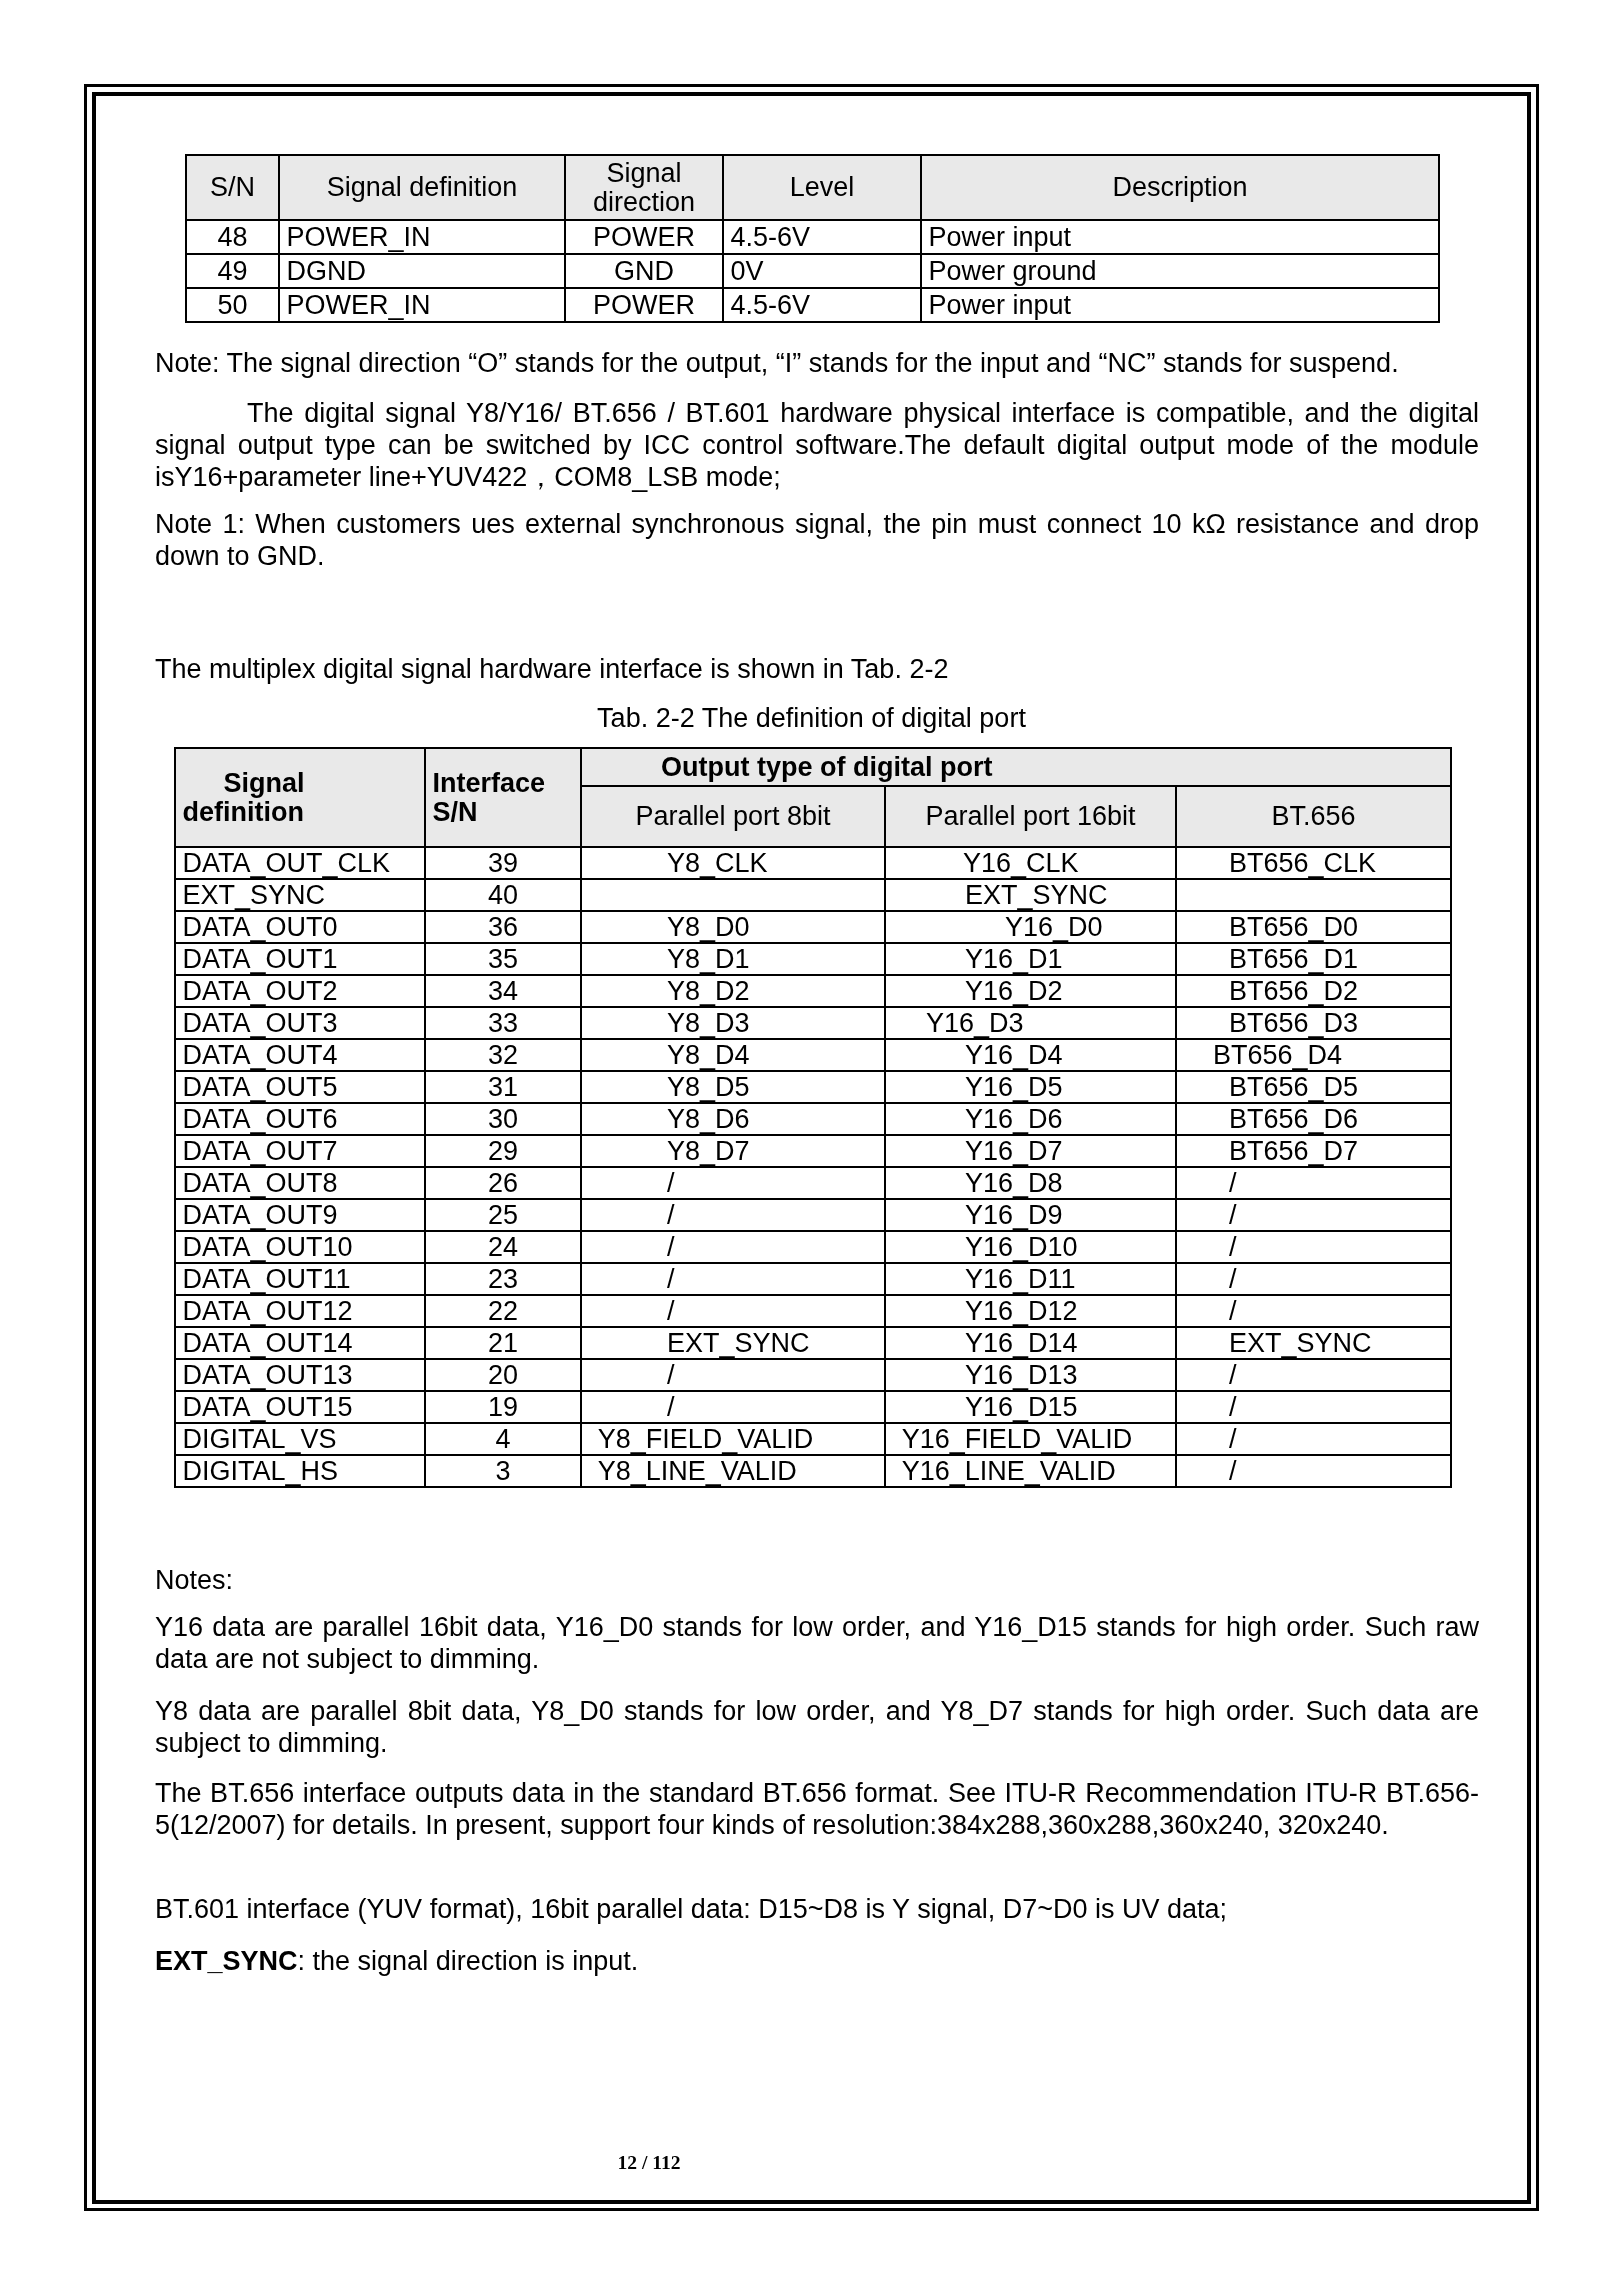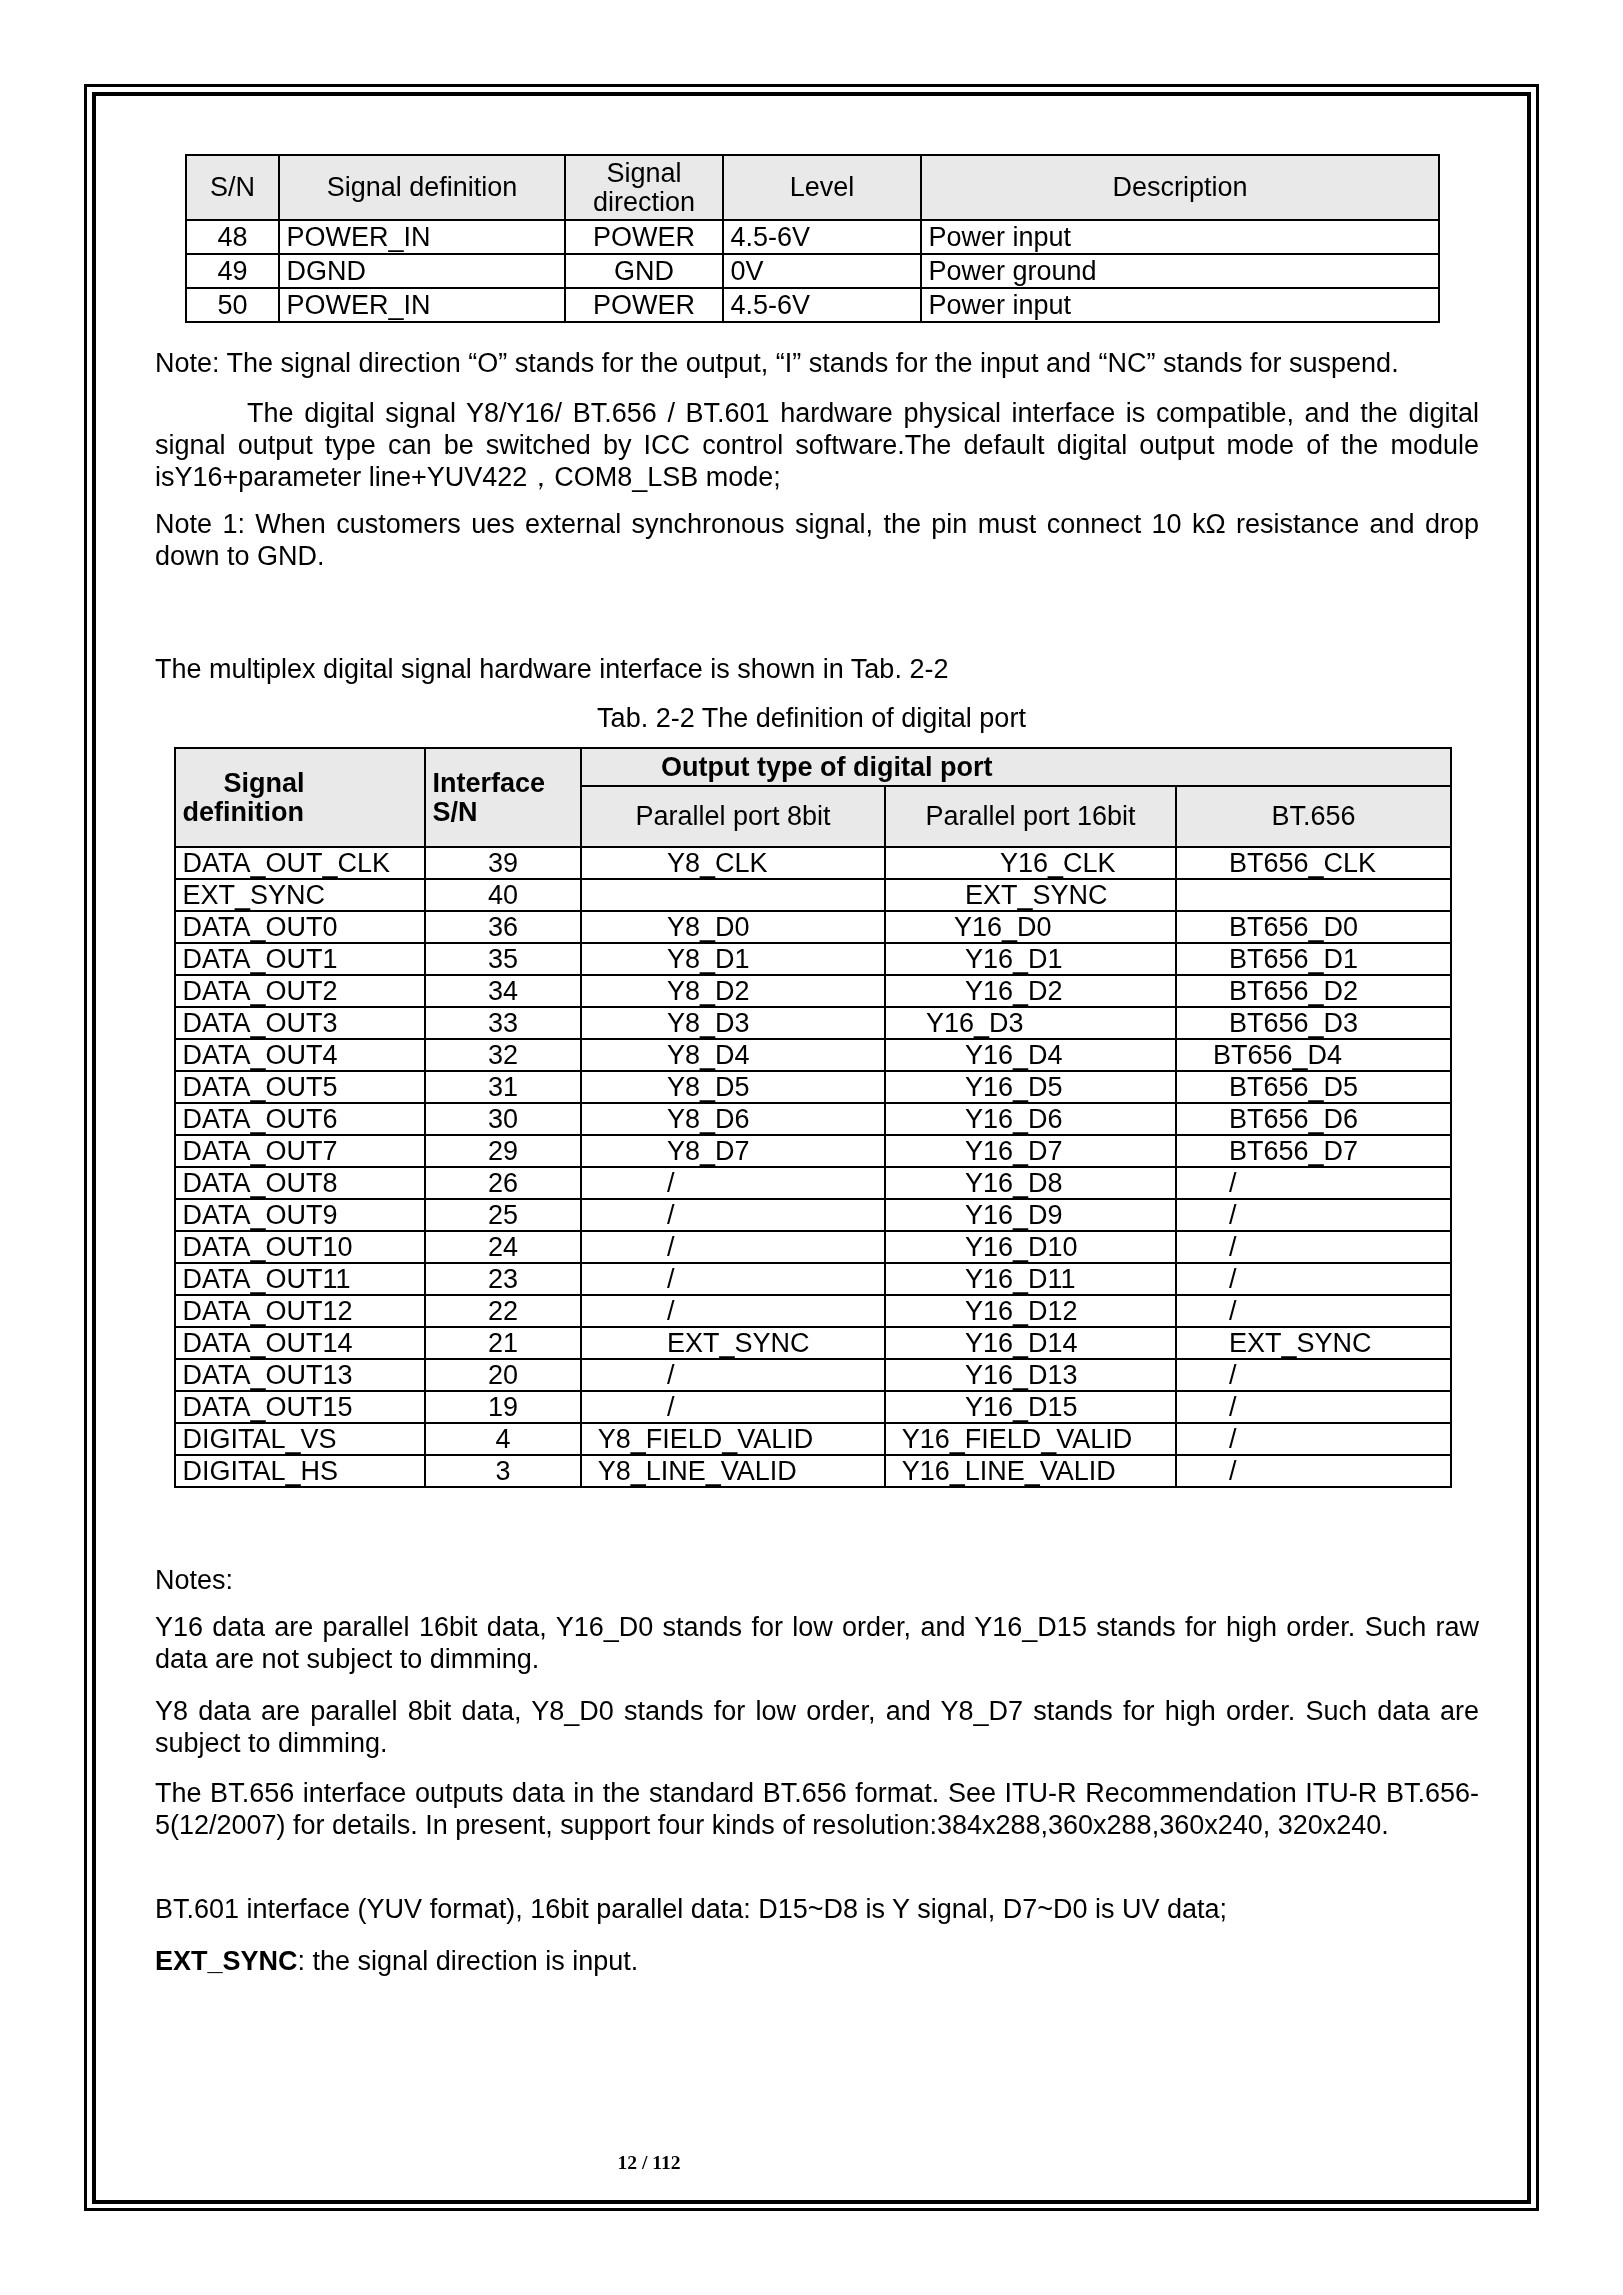"Y16_CLK" td.l { padding-left: 114px -> 77px }
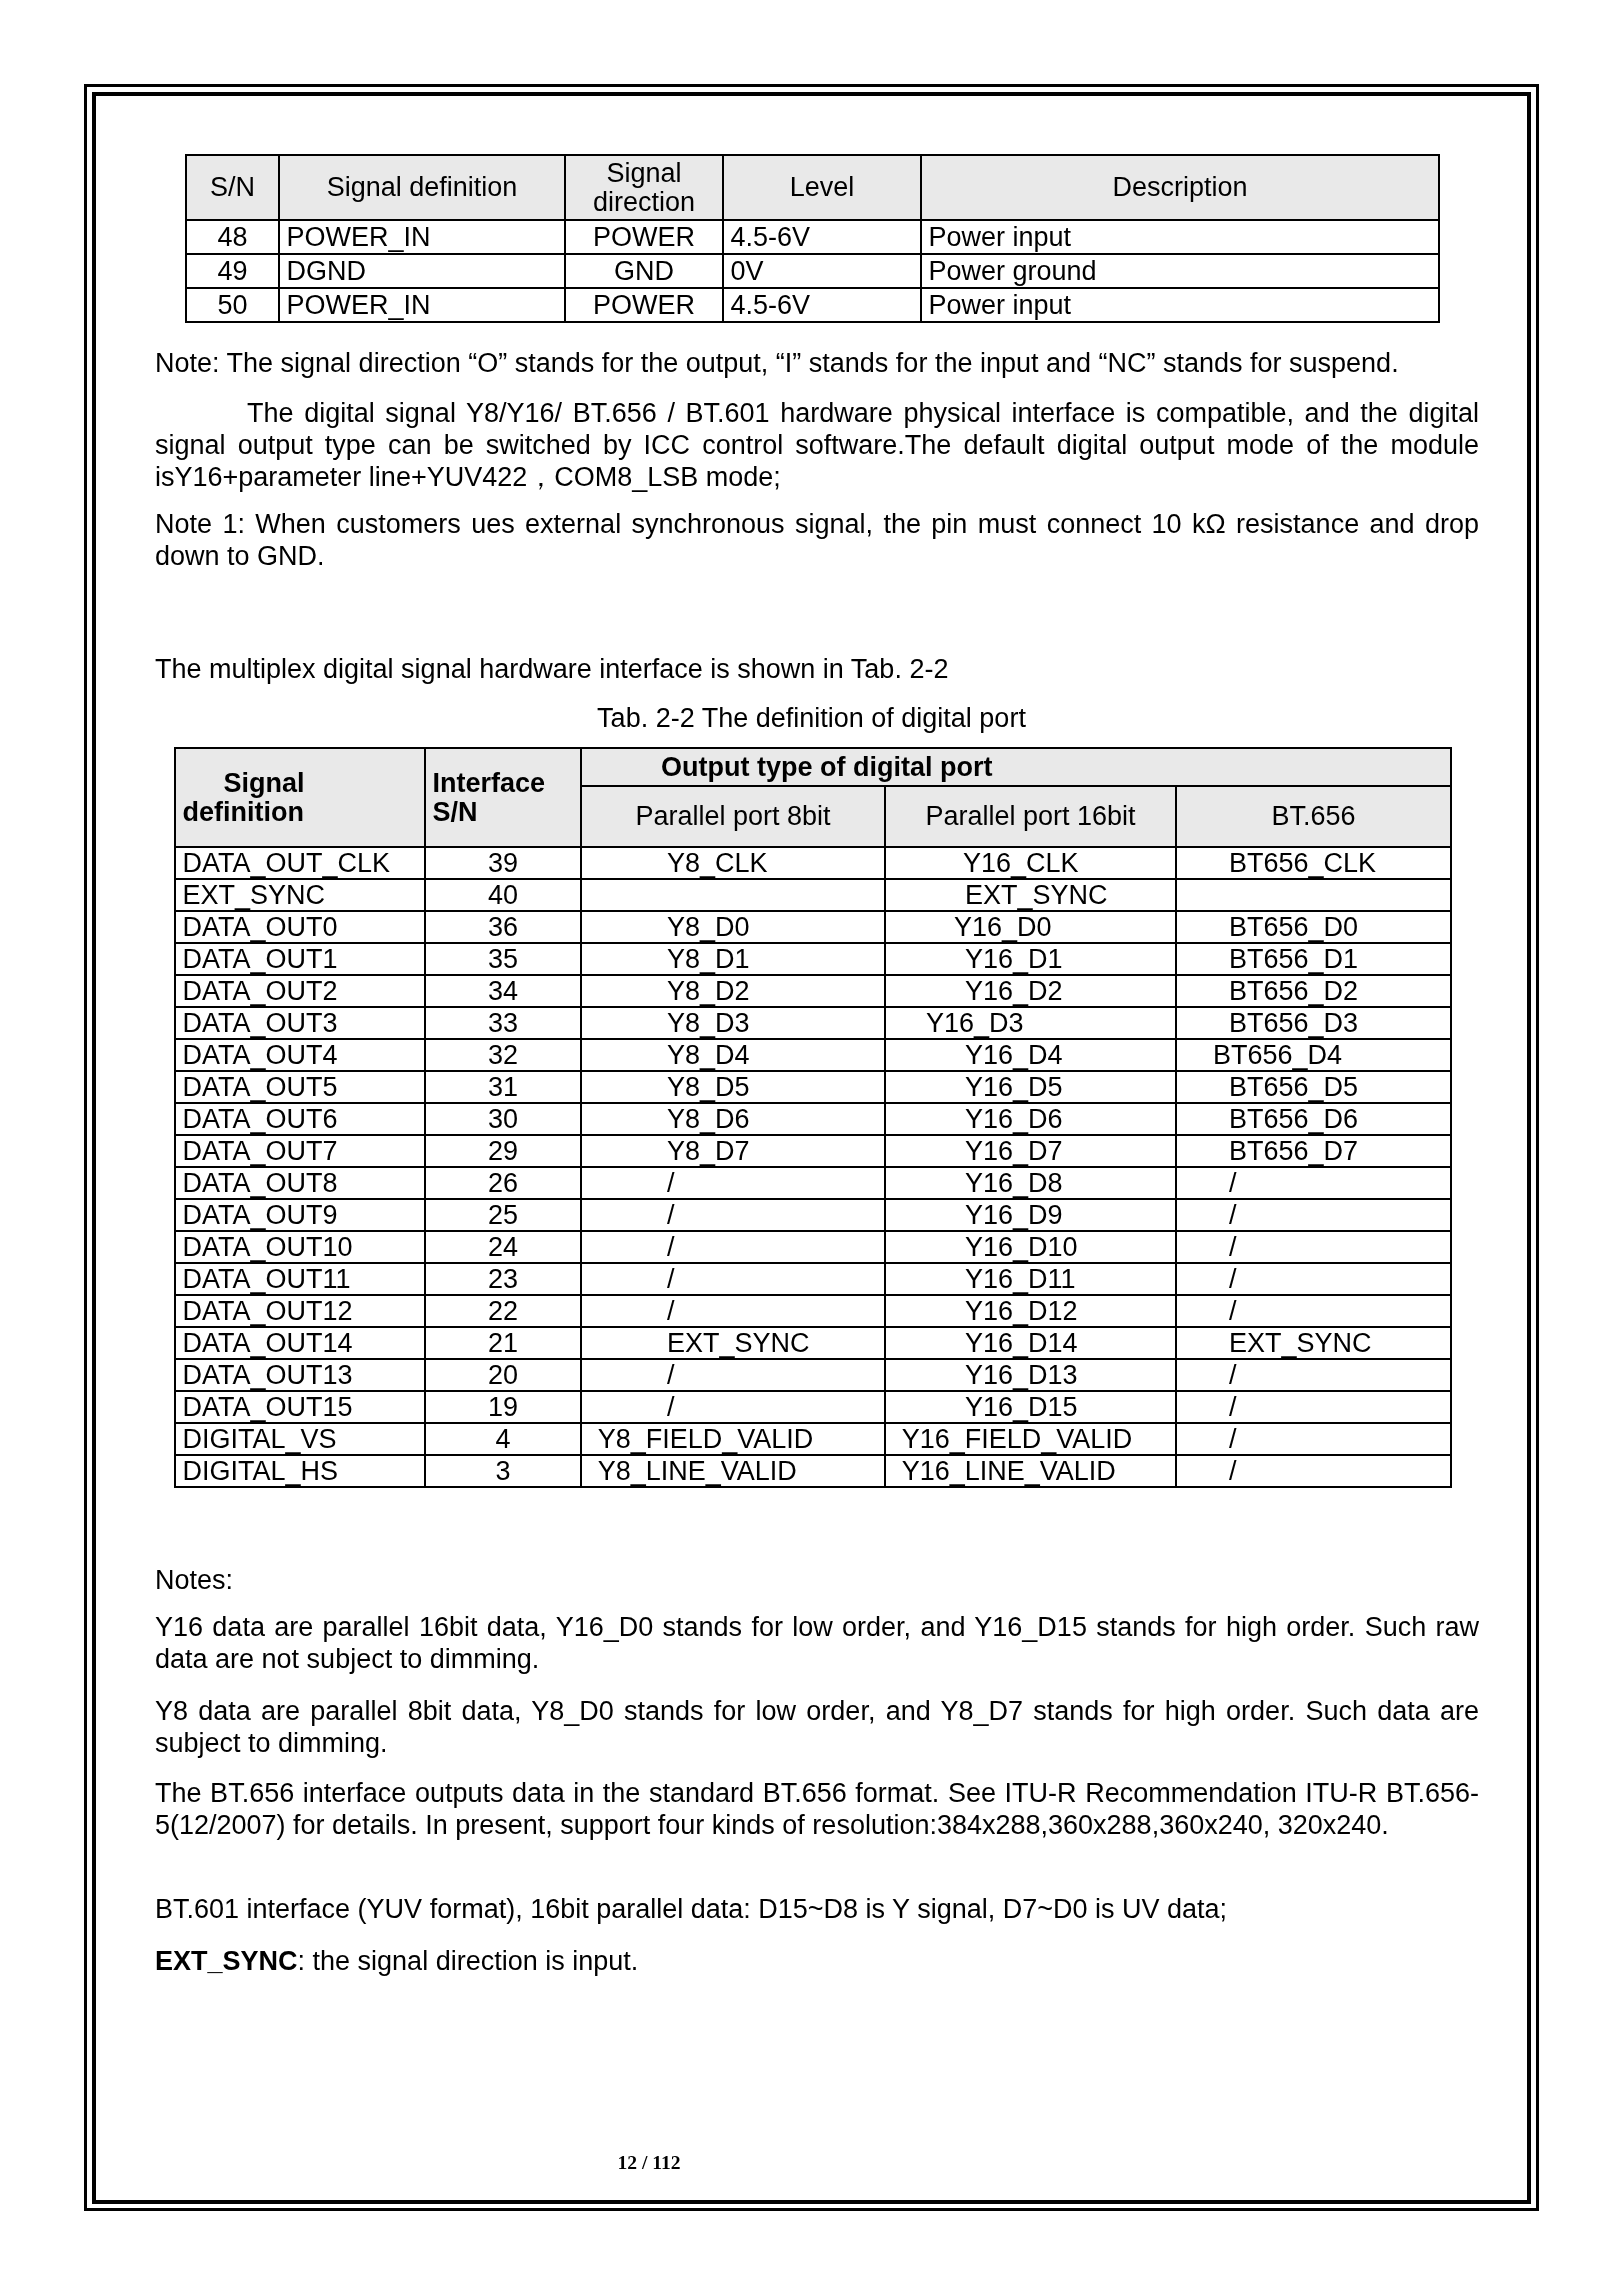"Y16_D0" td.l { padding-left: 68px -> 119px }
